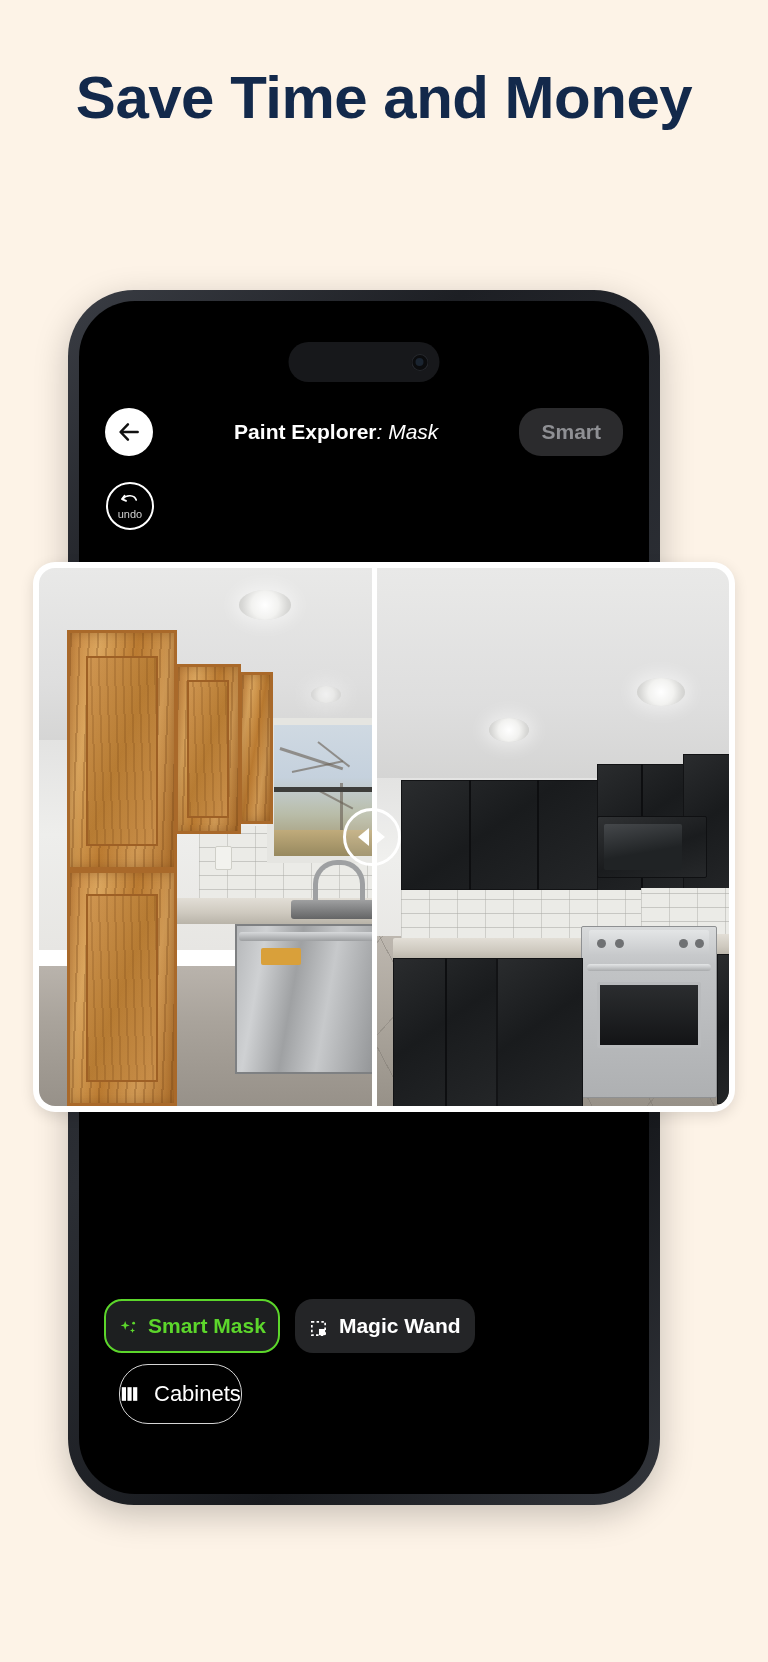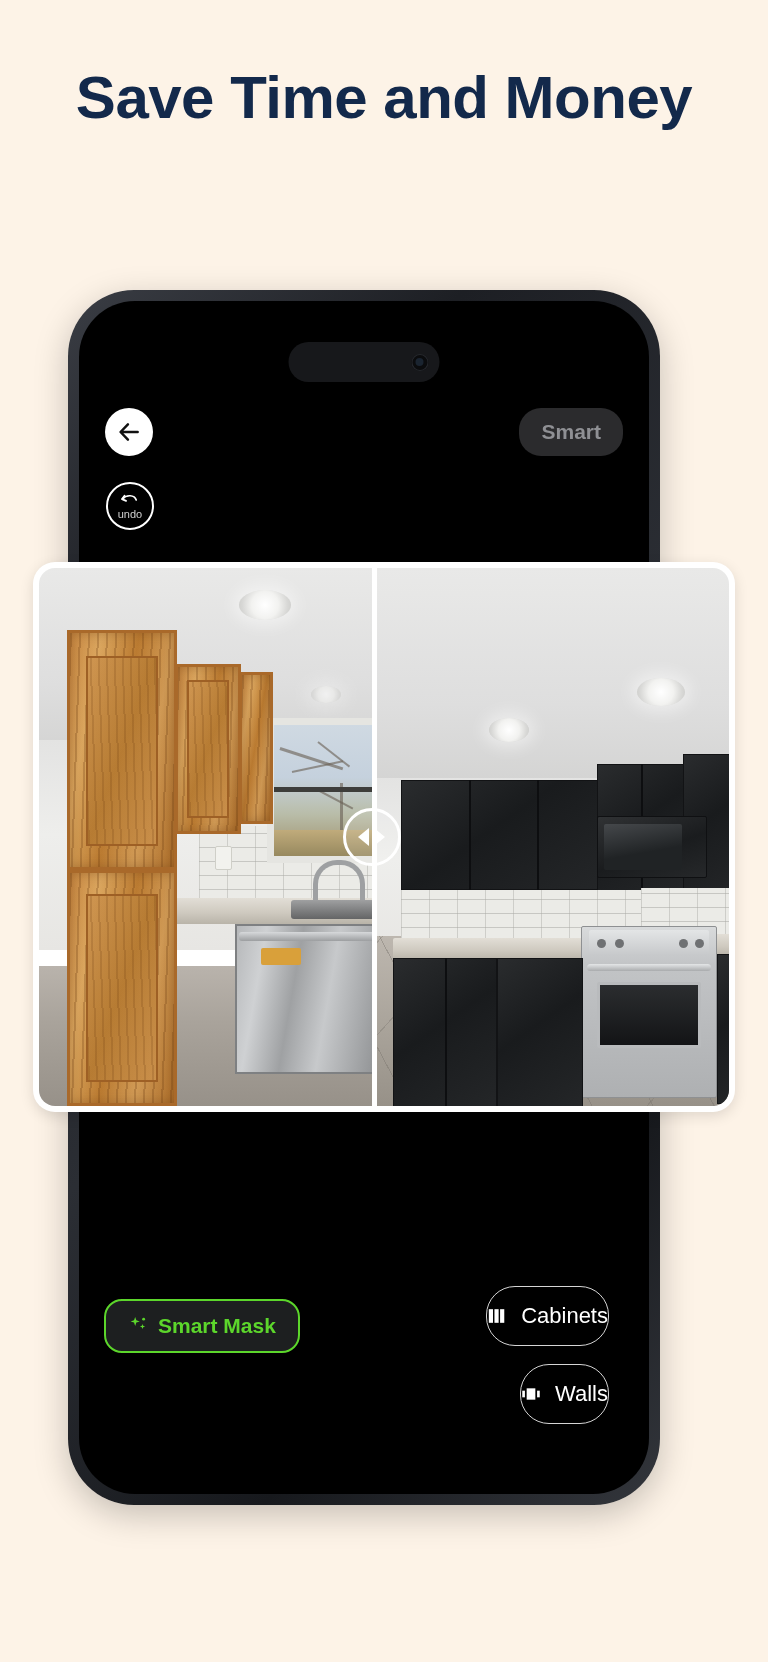"Paint Explorer: Mask" div.nav-title { html: none -> <div> <span>Paint Explorer</span><span>: Mask</span> </div> }
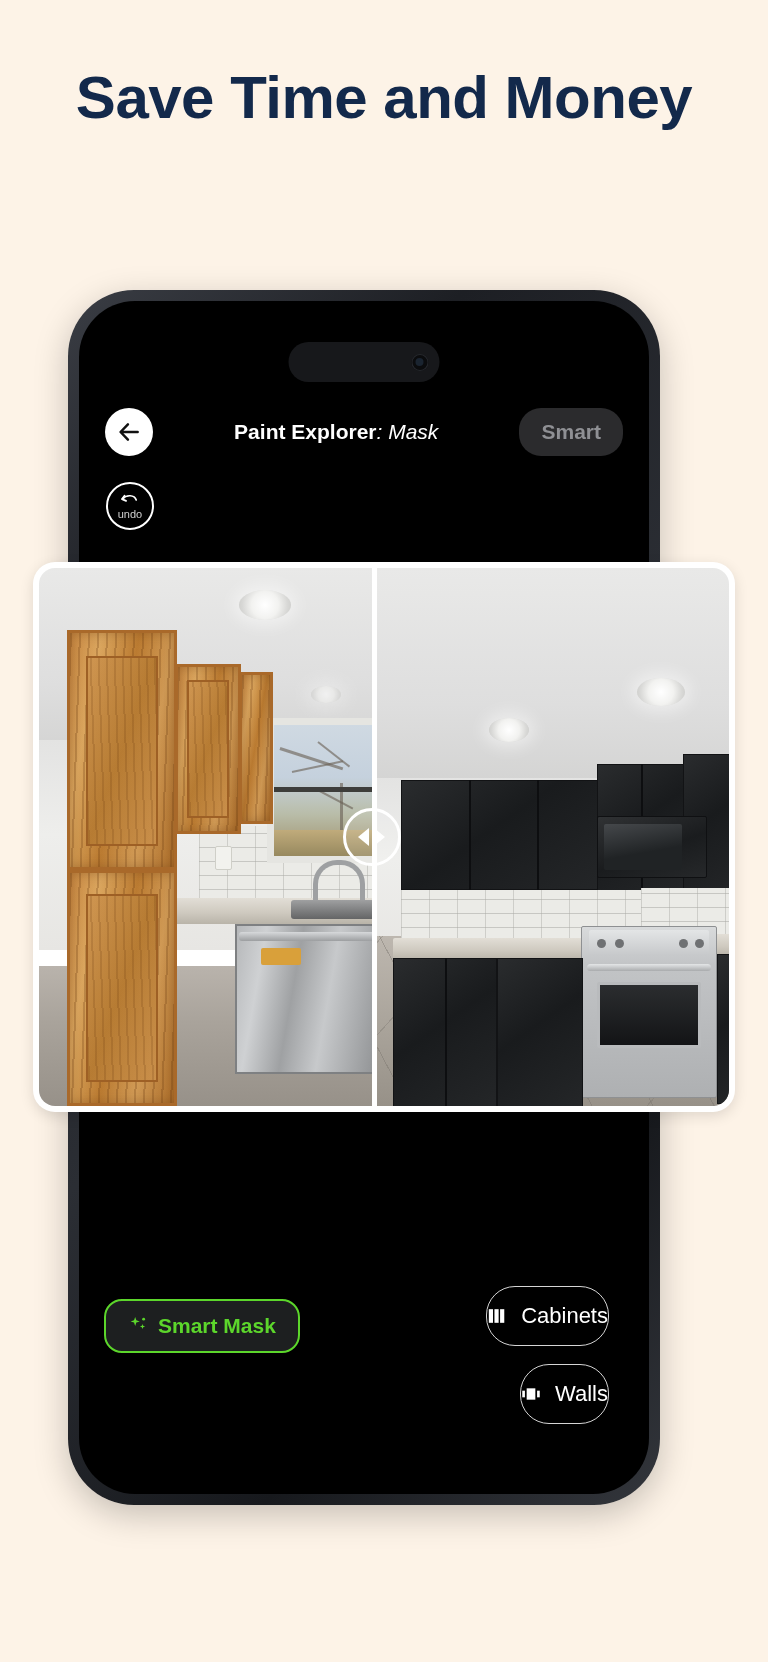"Smart Mask" .chip { align-items: flex-start -> flex-end; padding: 13px 22px -> 13px 12px }
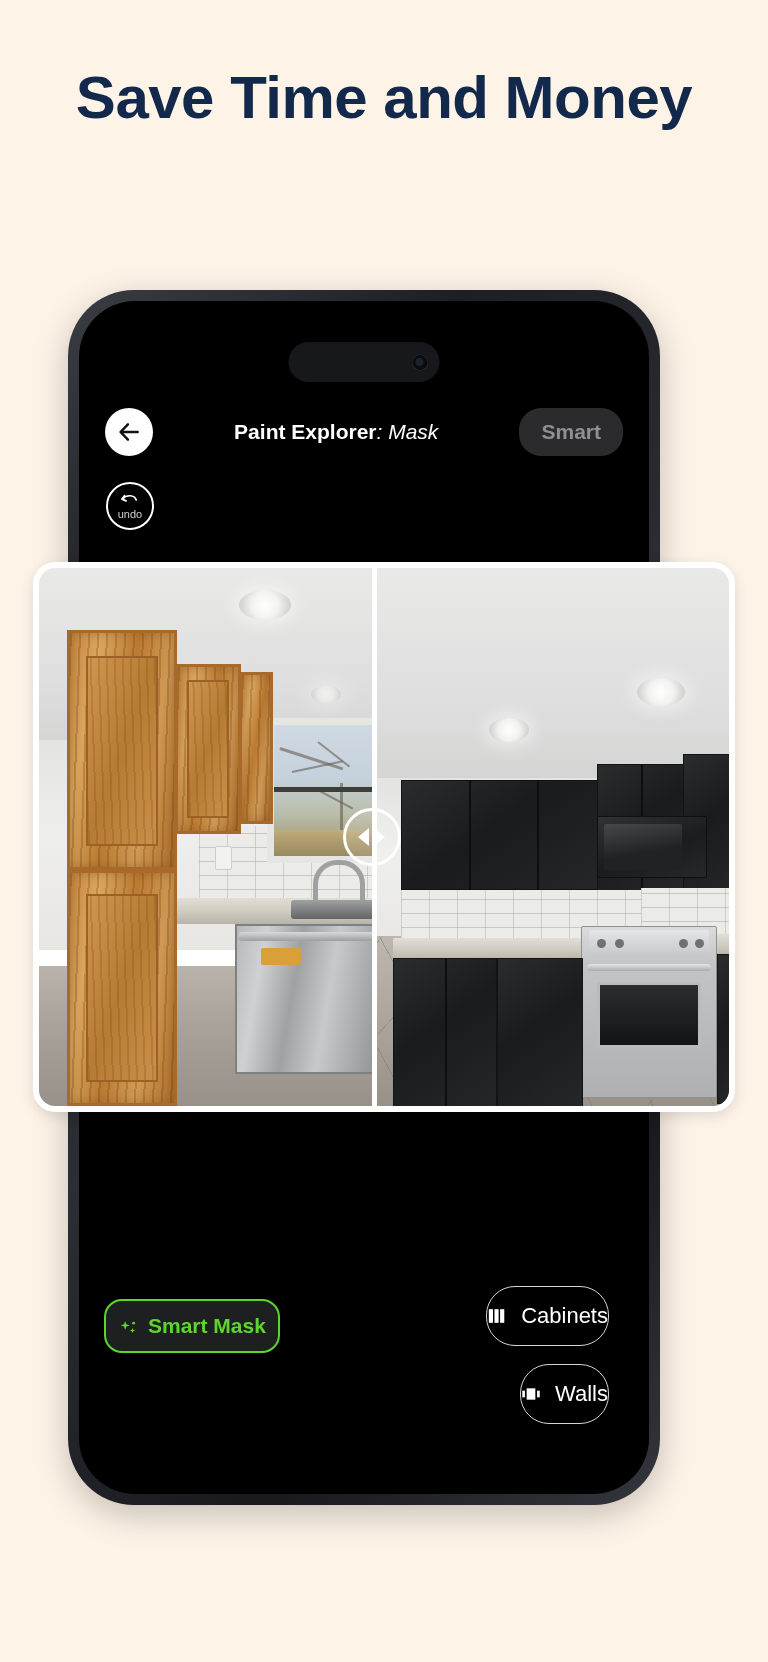"Magic Wand" div.chip { html: none -> <div> <span> <svg> <rect></rect> <rect></rect> </svg> </span> <span>Magic Wand</span> </div> }
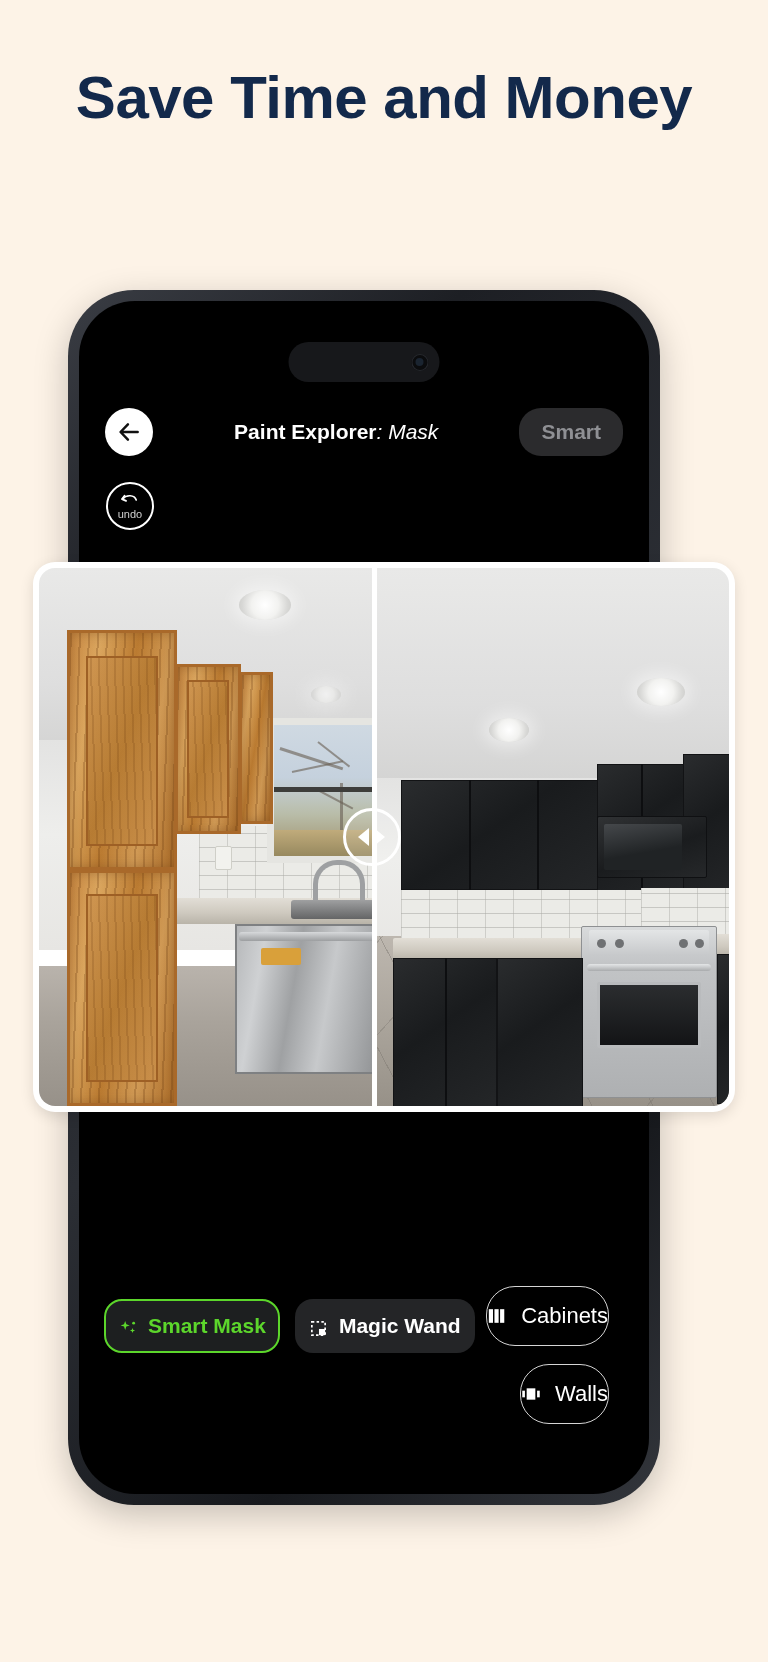"Cabinets" .surfaces { flex-direction: column -> row }
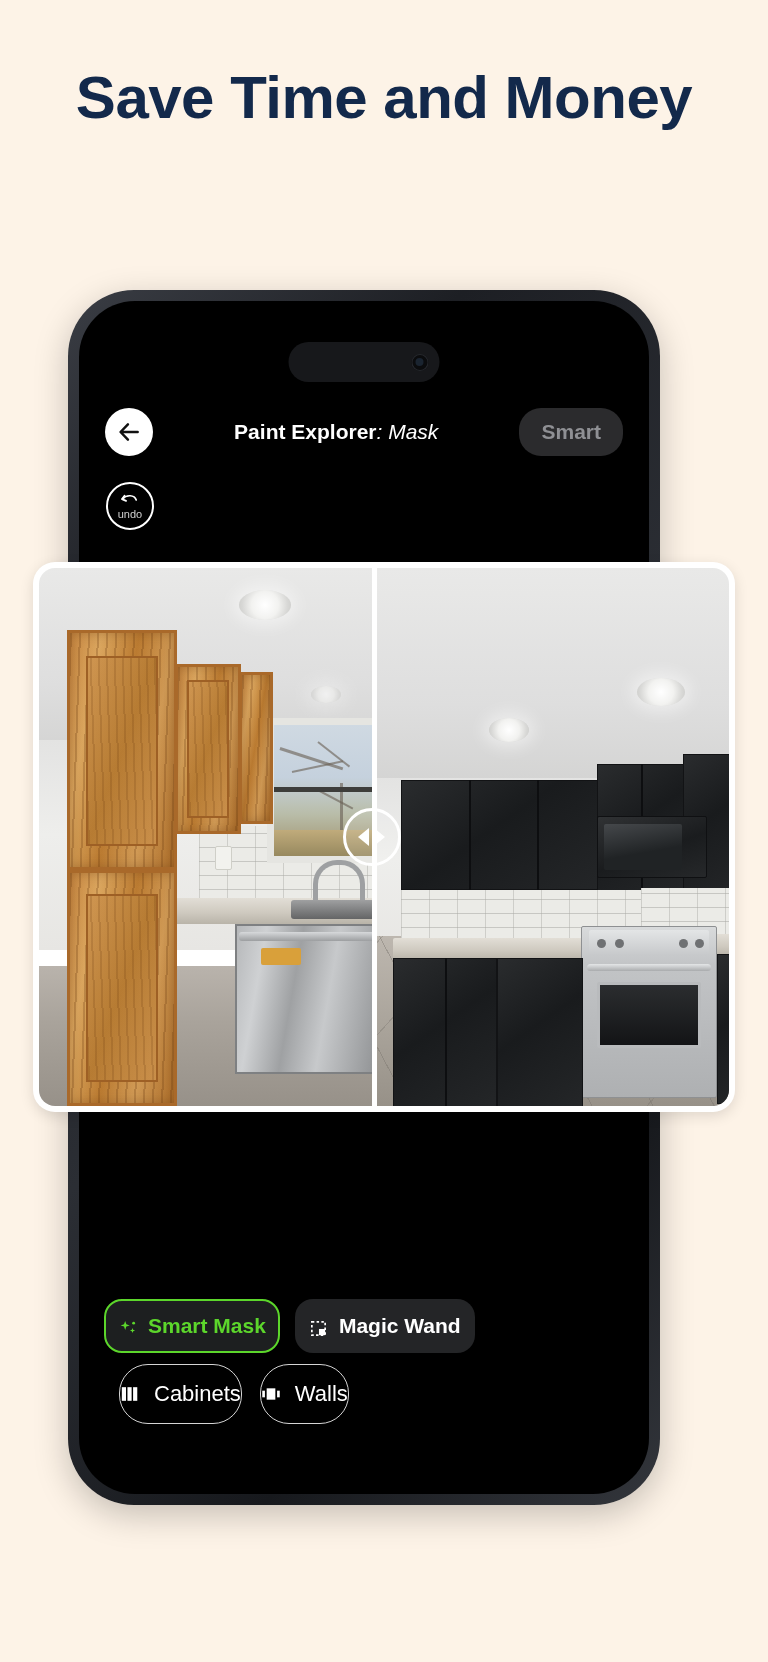"Walls" div.surface-btn { html: <div> <span> <svg> <rect></rect> <rect></rect> <rect></rect> </svg> </span> <span>Walls</span> </div> -> none }
